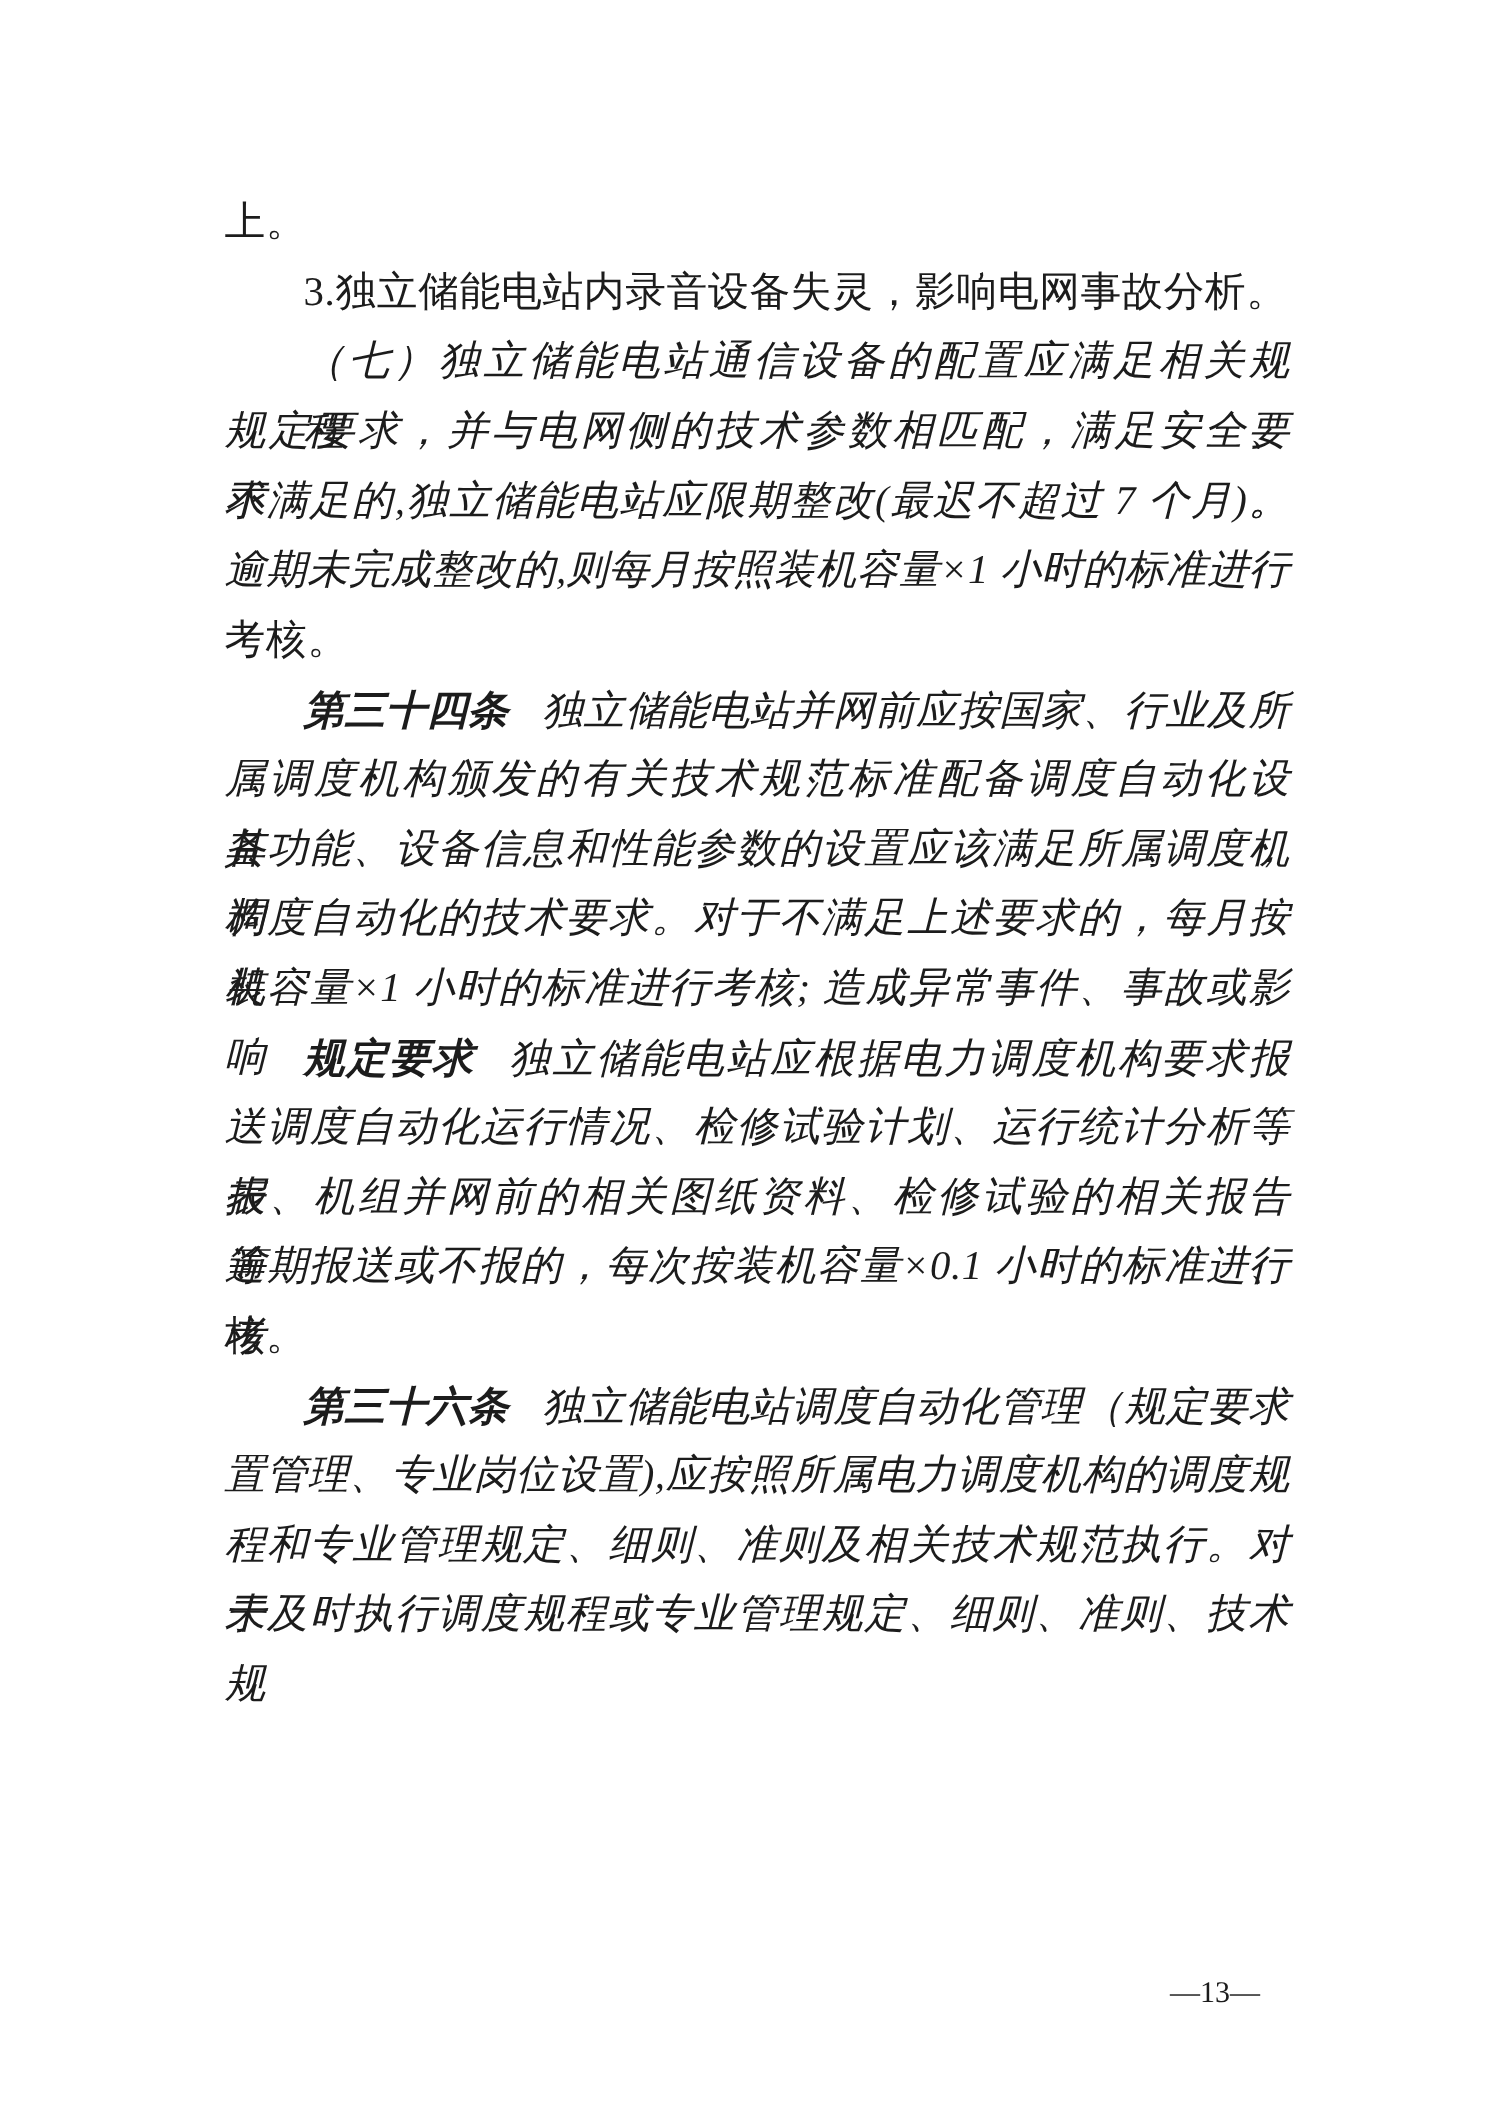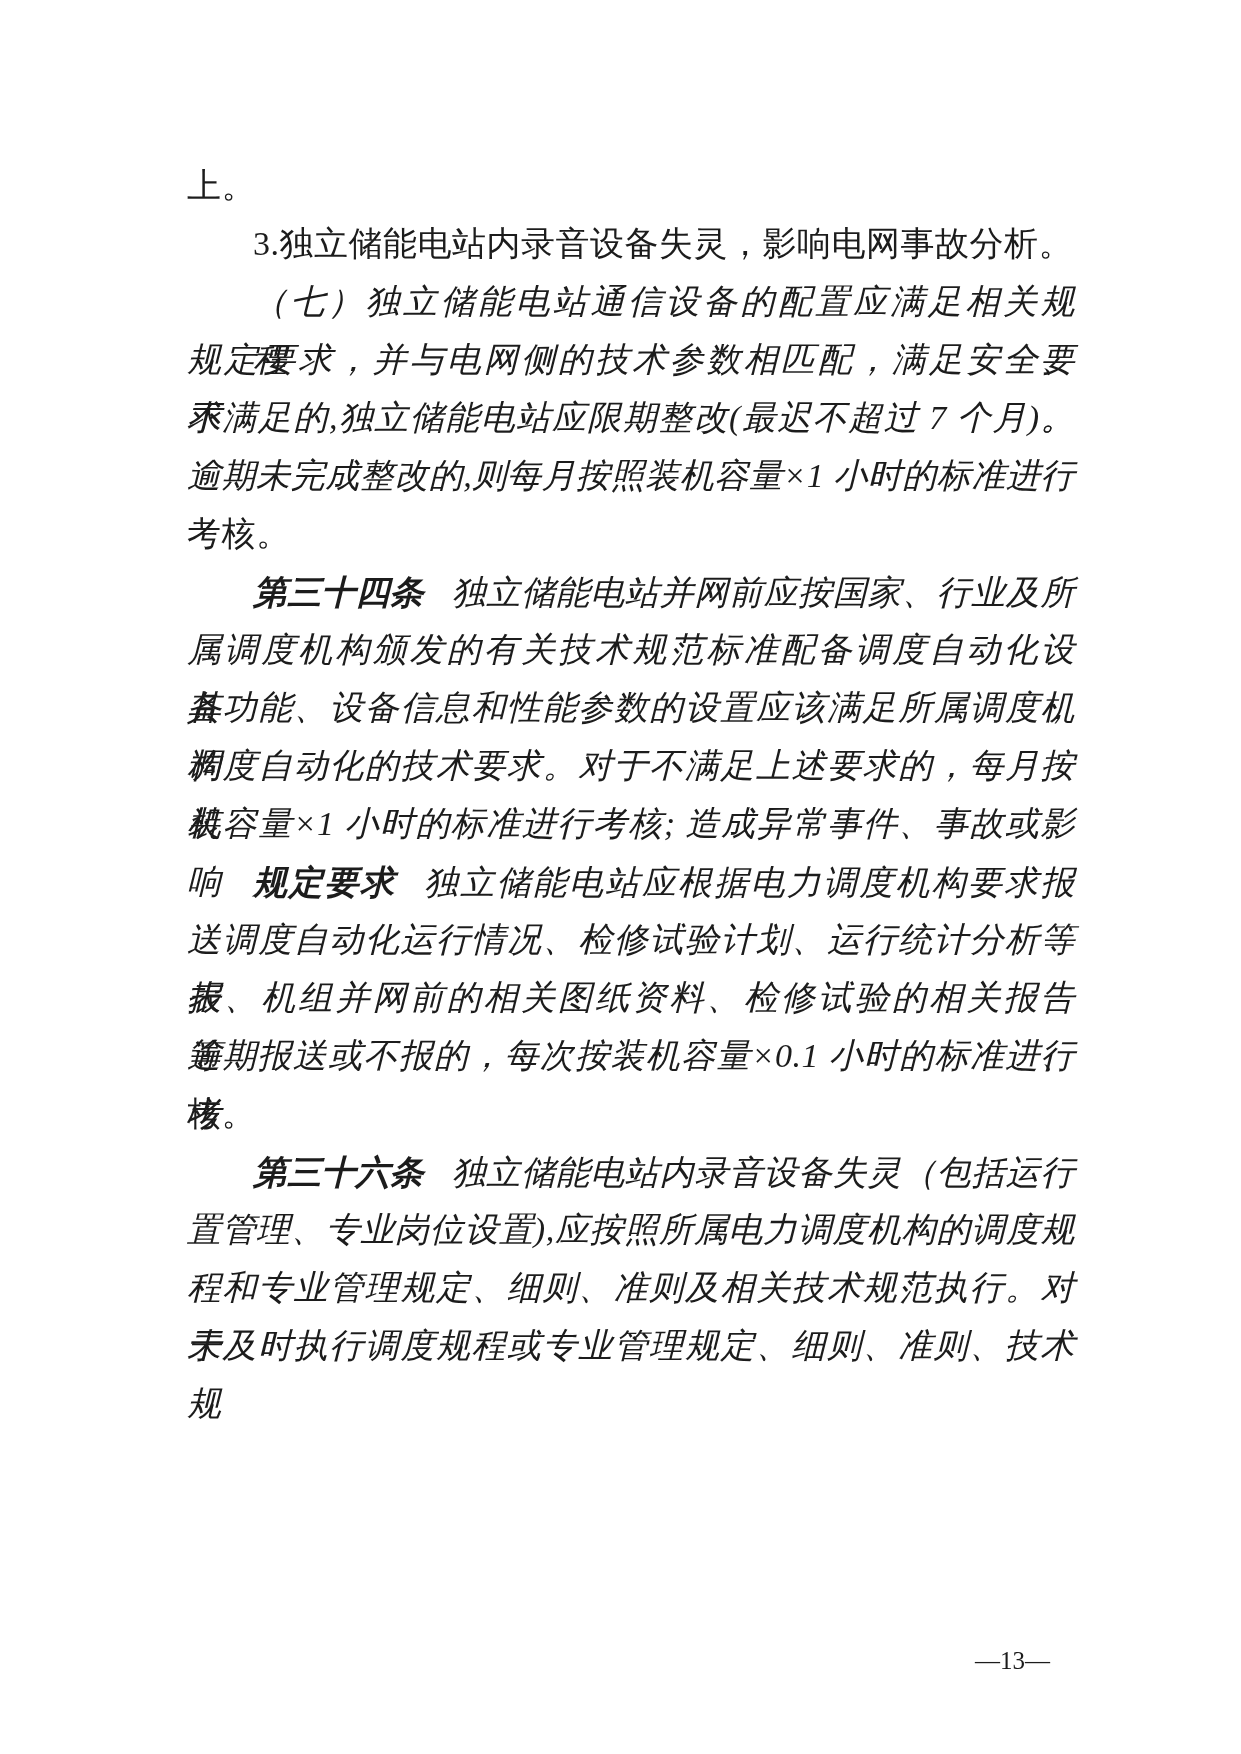"独立储能电站内录音设备失灵（包括运行" span { text: 内录音设备失灵（包括运行 -> 调度自动化管理（规定要求 }
